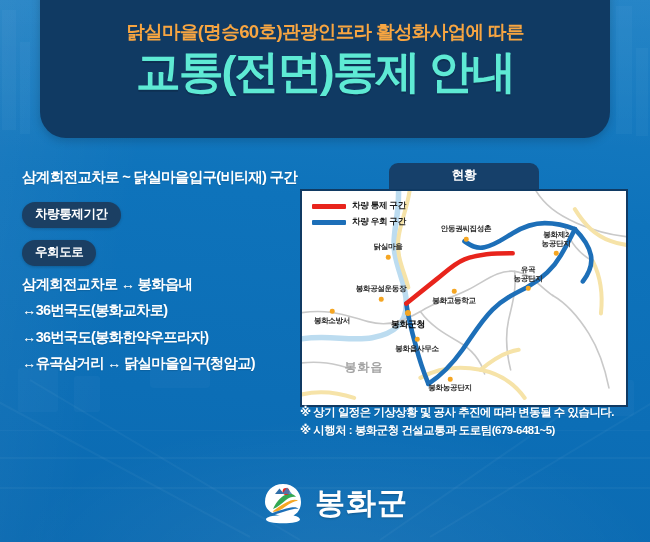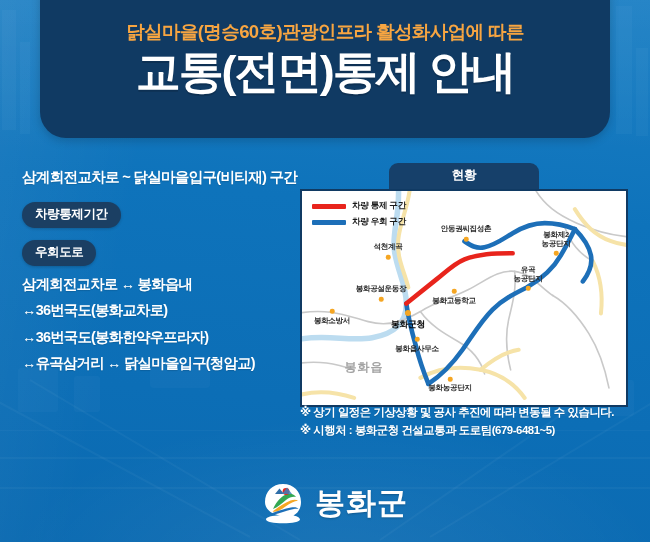"교통(전면)통제 안내" .header-main { color: #ffffff -> #5eead4 }
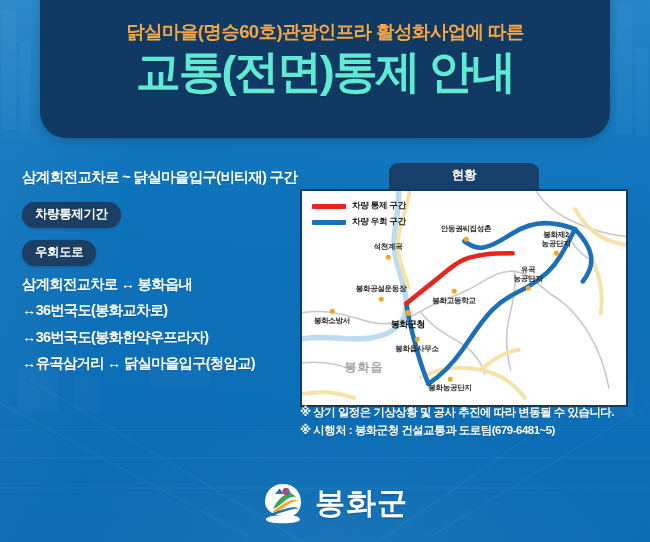"석천계곡" span.map-label { text: 석천계곡 -> 닭실마을 }
